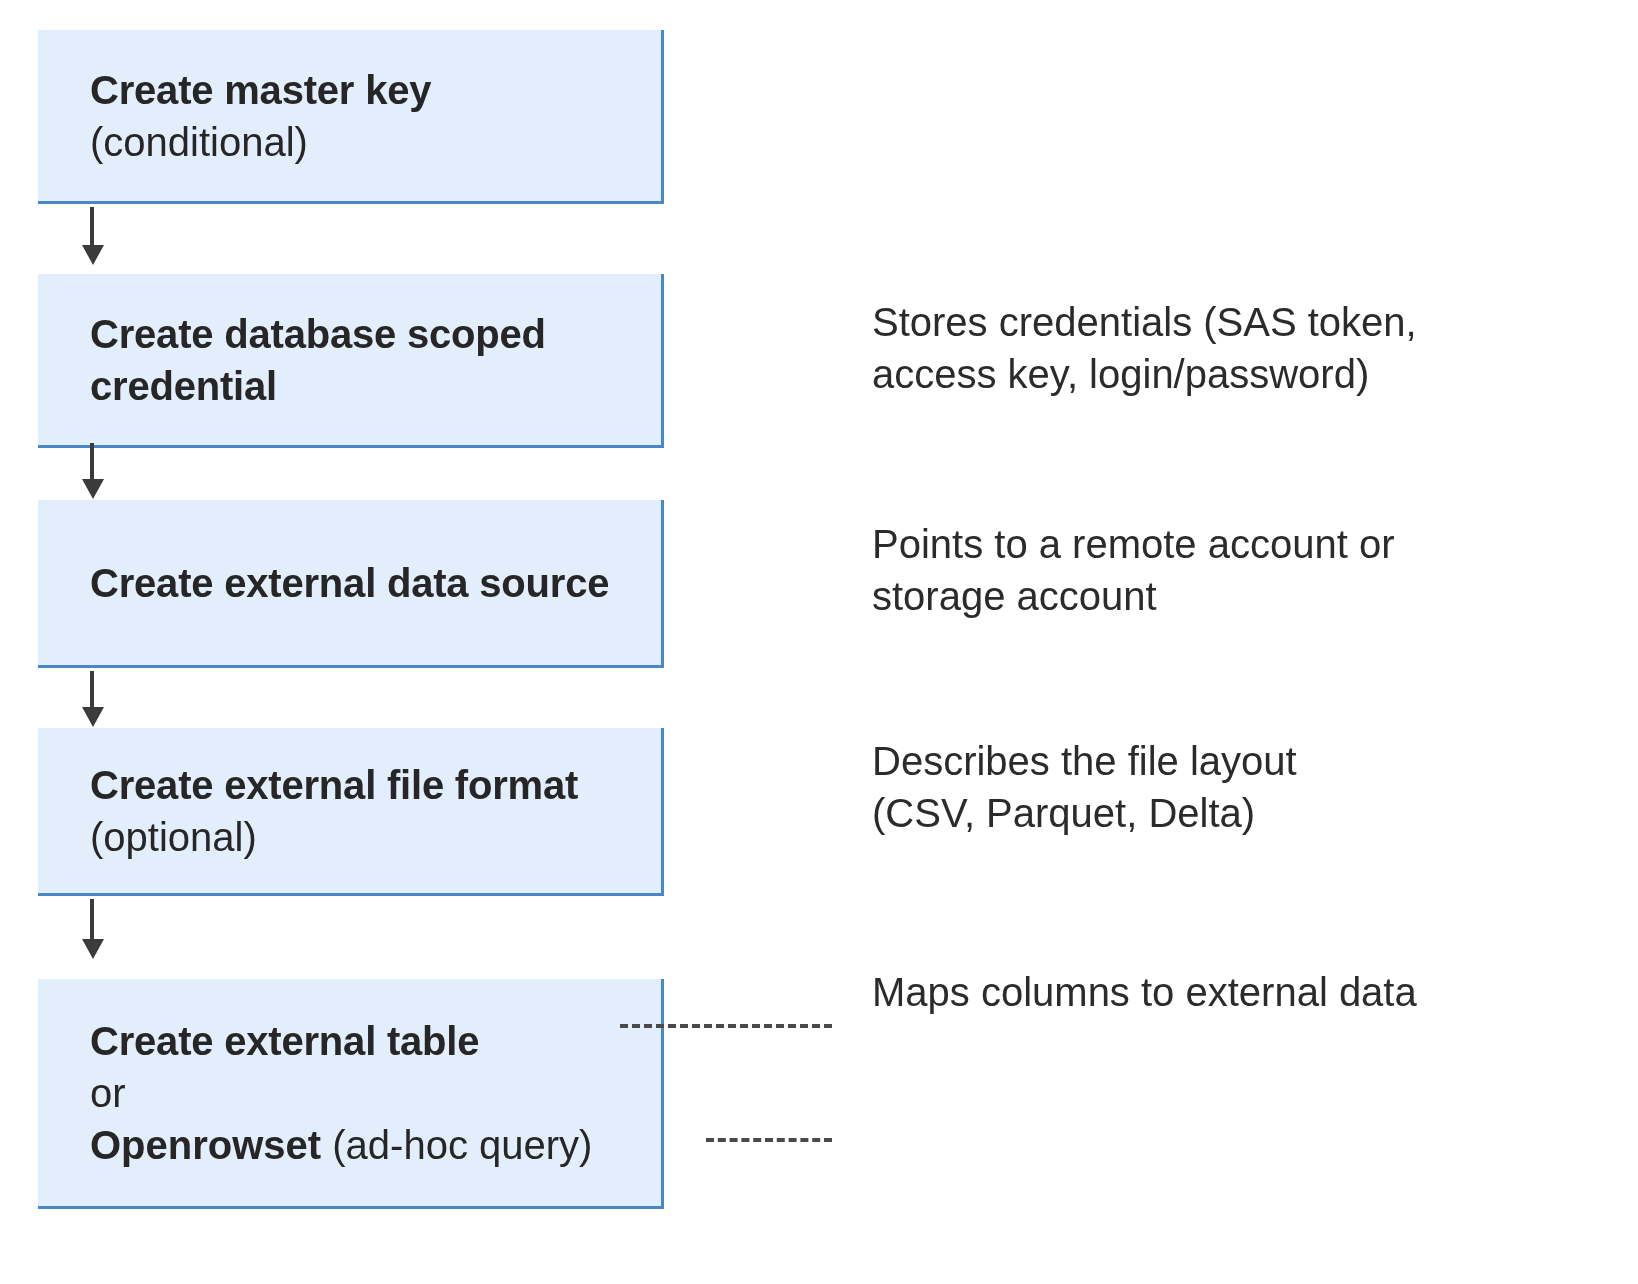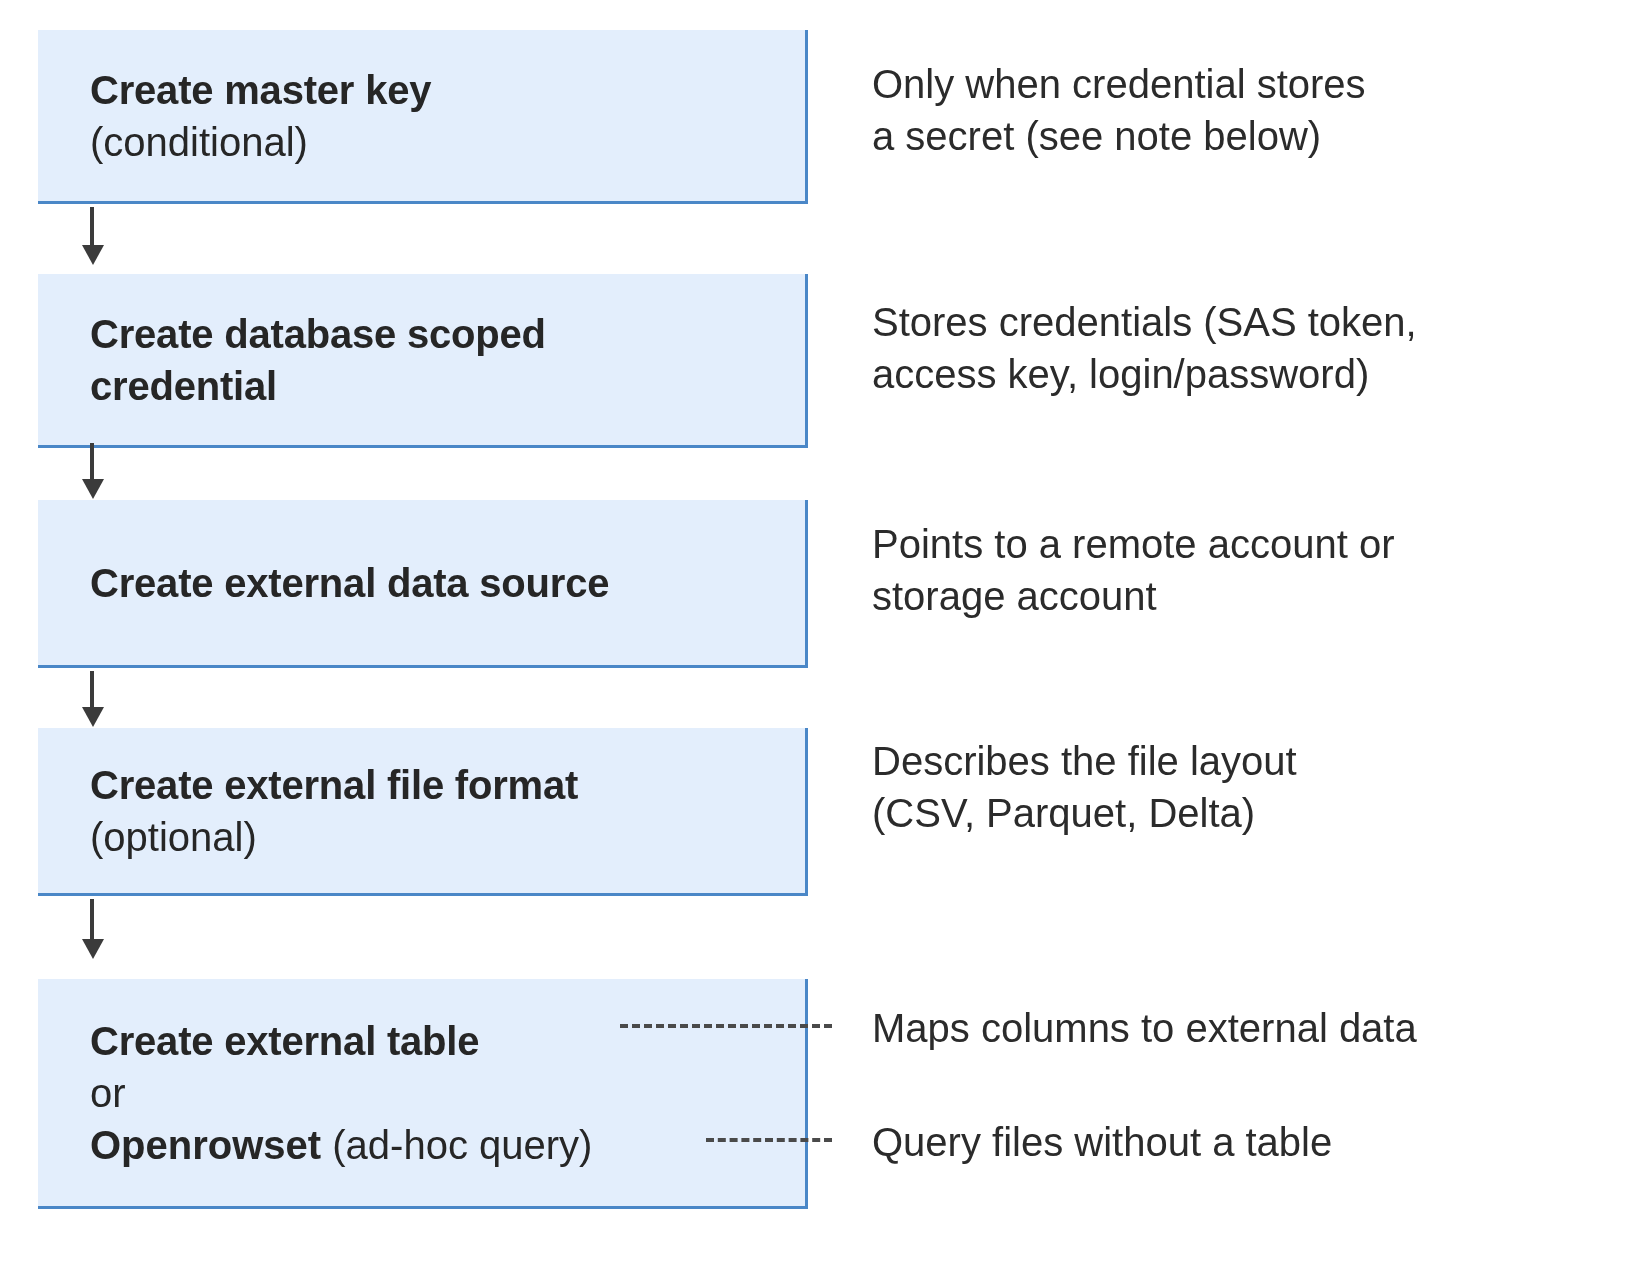"Create master key" .box { width: 770px -> 626px }
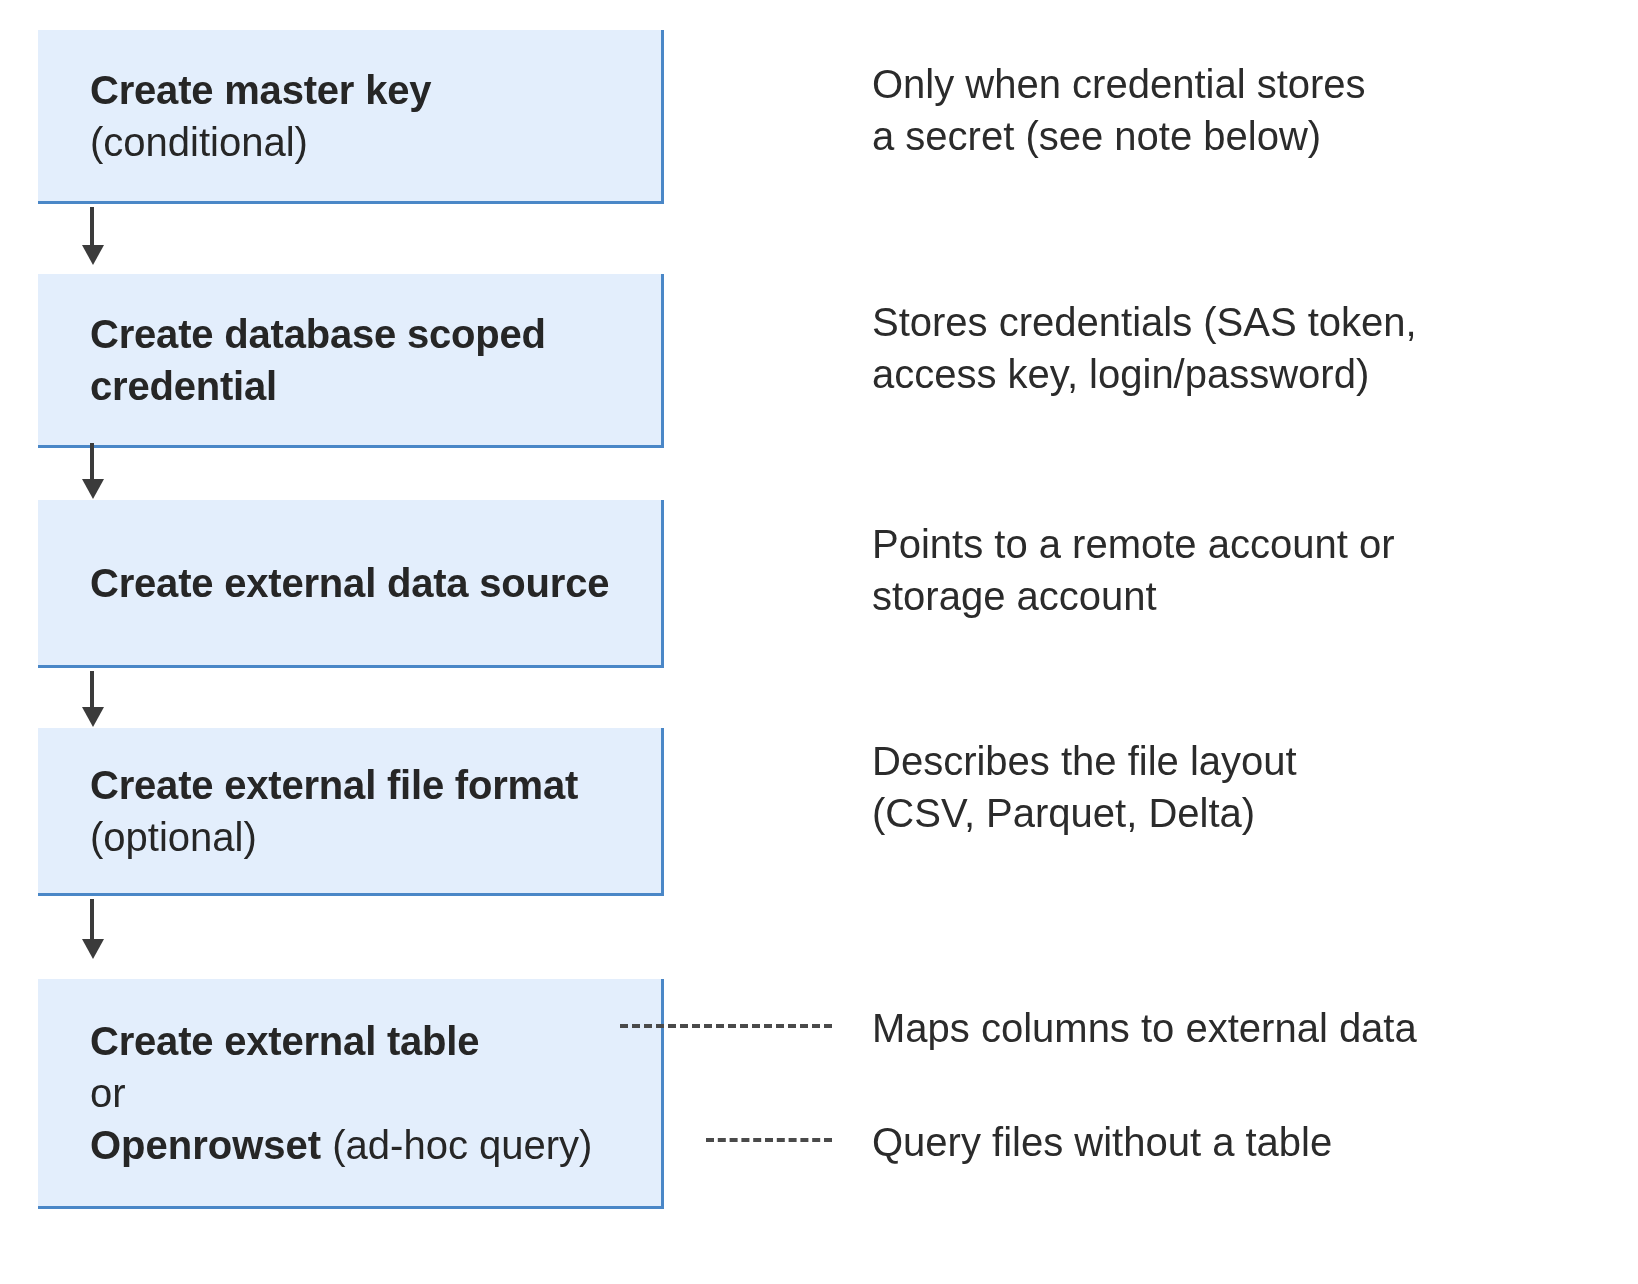"Only when credential stores" div.note { html: <div> <div>Only when credential stores</div> <div>a secret (see note below)</div> </div> -> none }
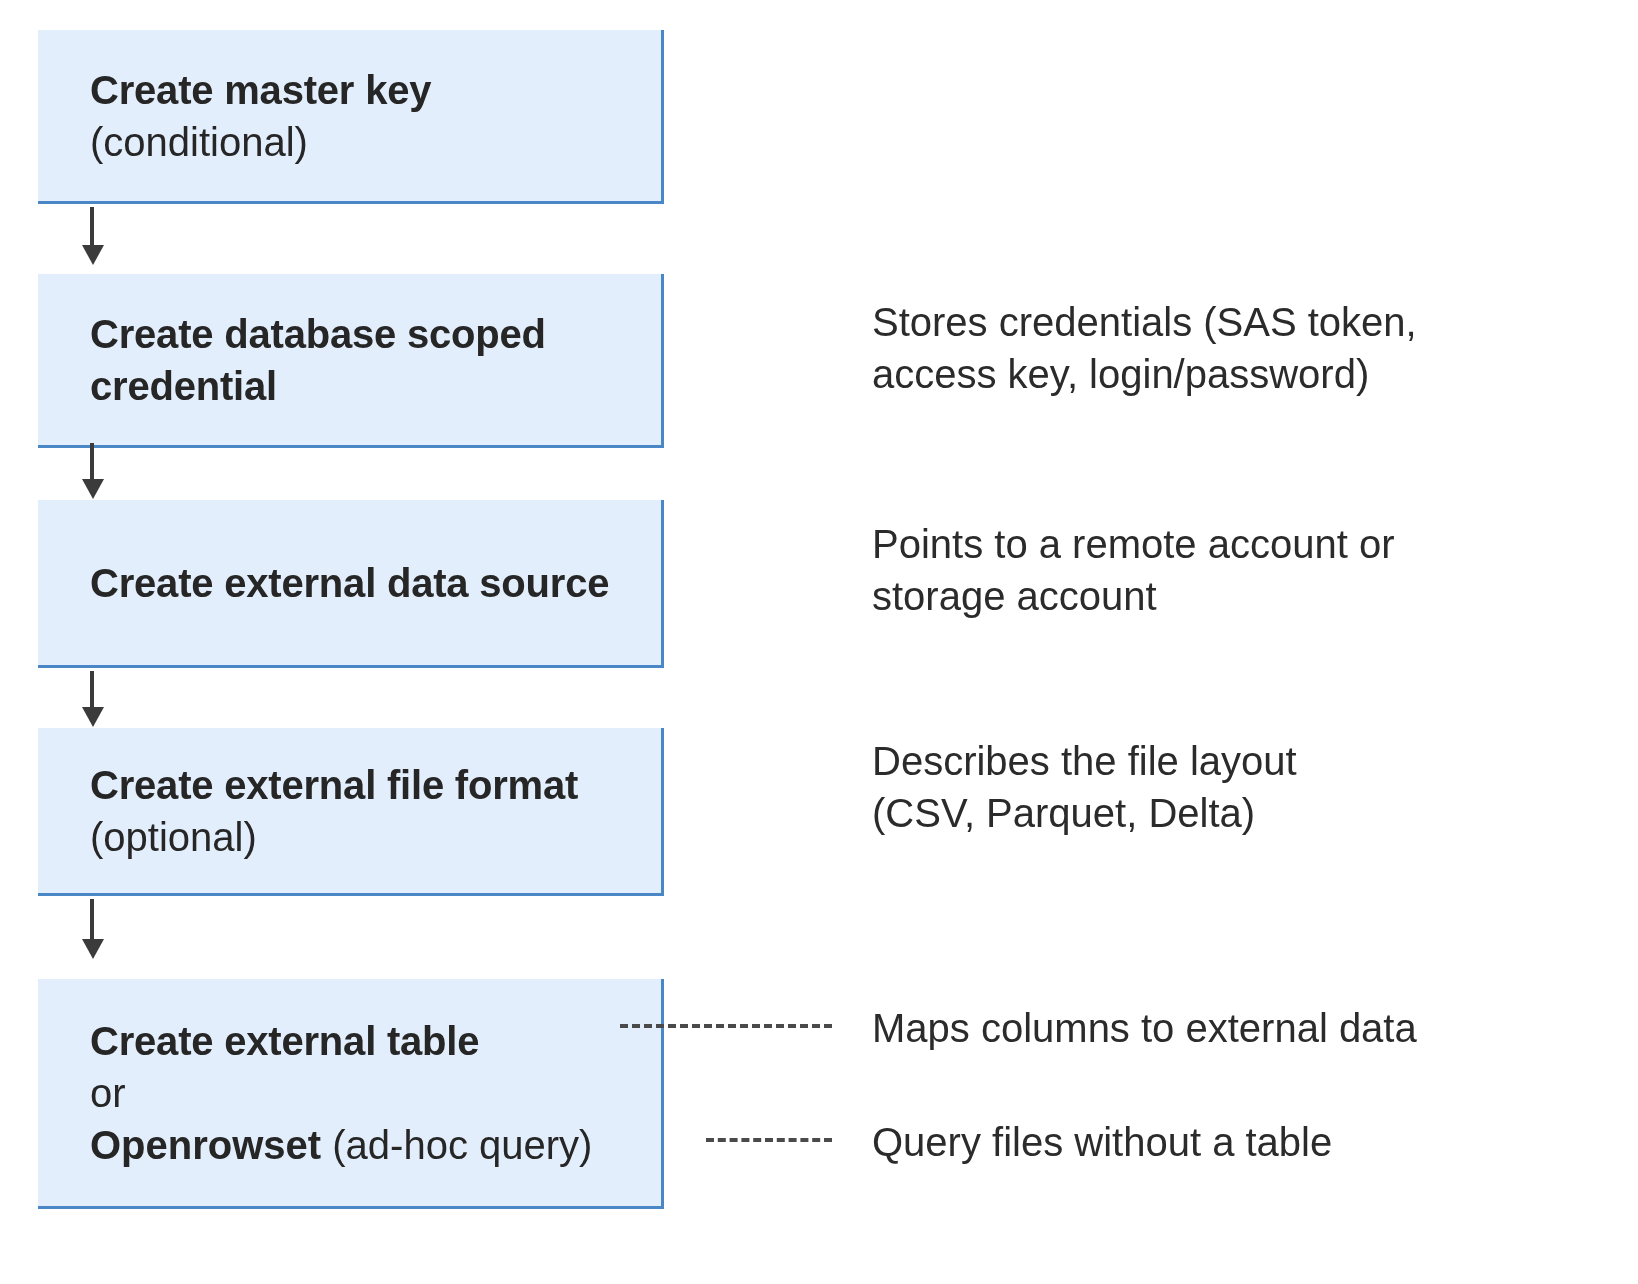"Maps columns to external data" div.note { top: 1002px -> 966px }
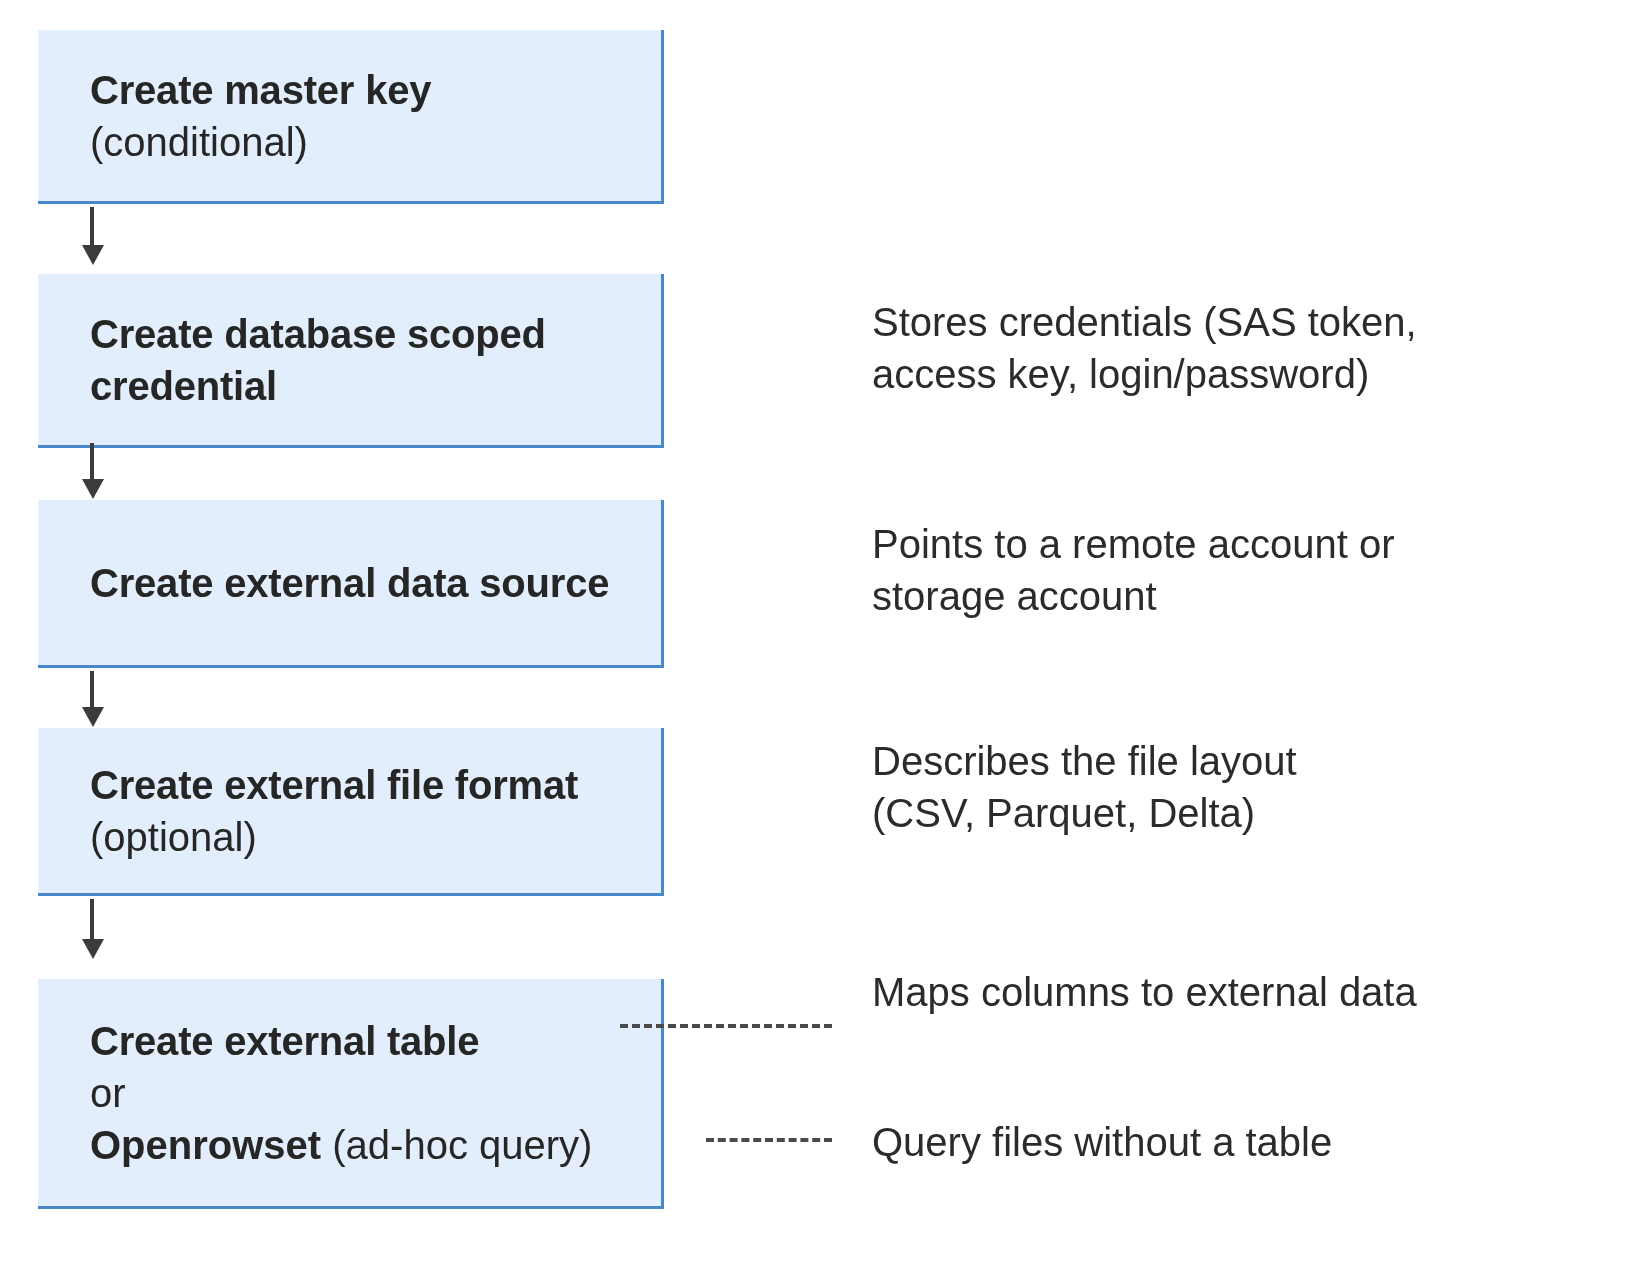"Query files without a table" div.note { html: <div> <div>Query files without a table</div> </div> -> none }
